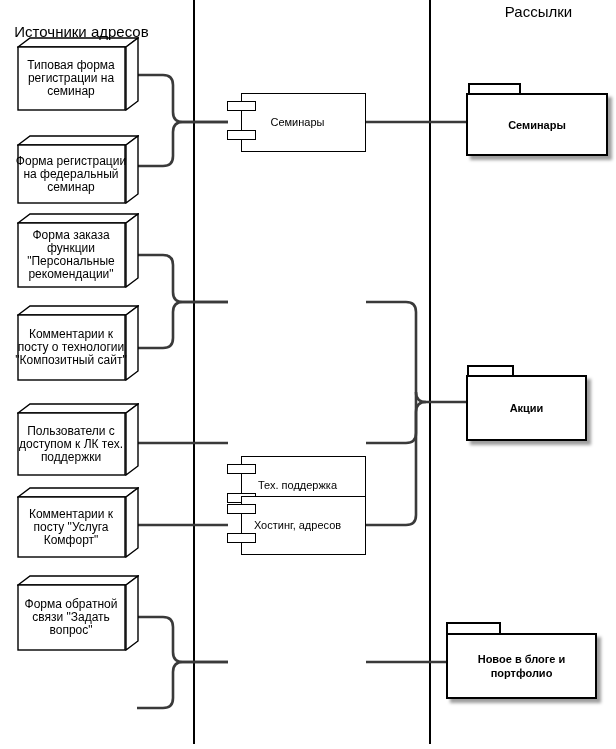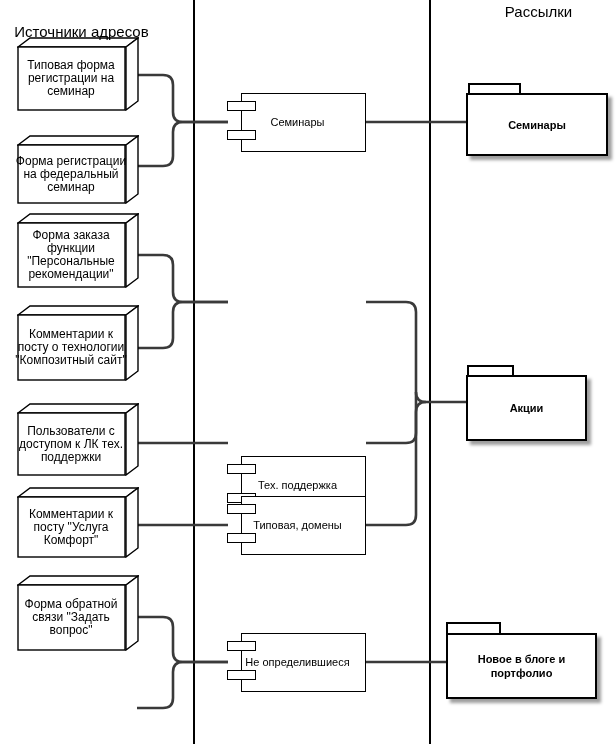"Типовая, домены" div.comp-label { text: Типовая, домены -> Хостинг, адресов }
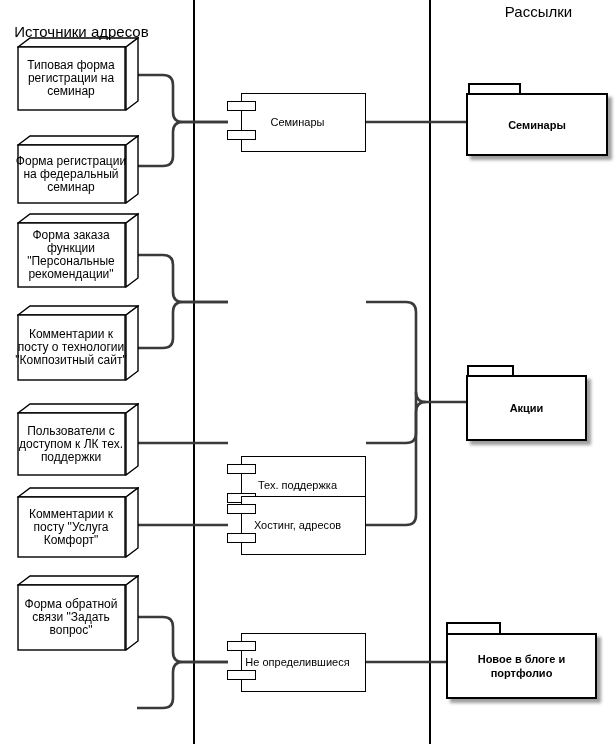"Не определившиеся" div.component { html: <div> <div></div> <div></div> <div></div> <div>Не определившиеся</div> </div> -> none }
